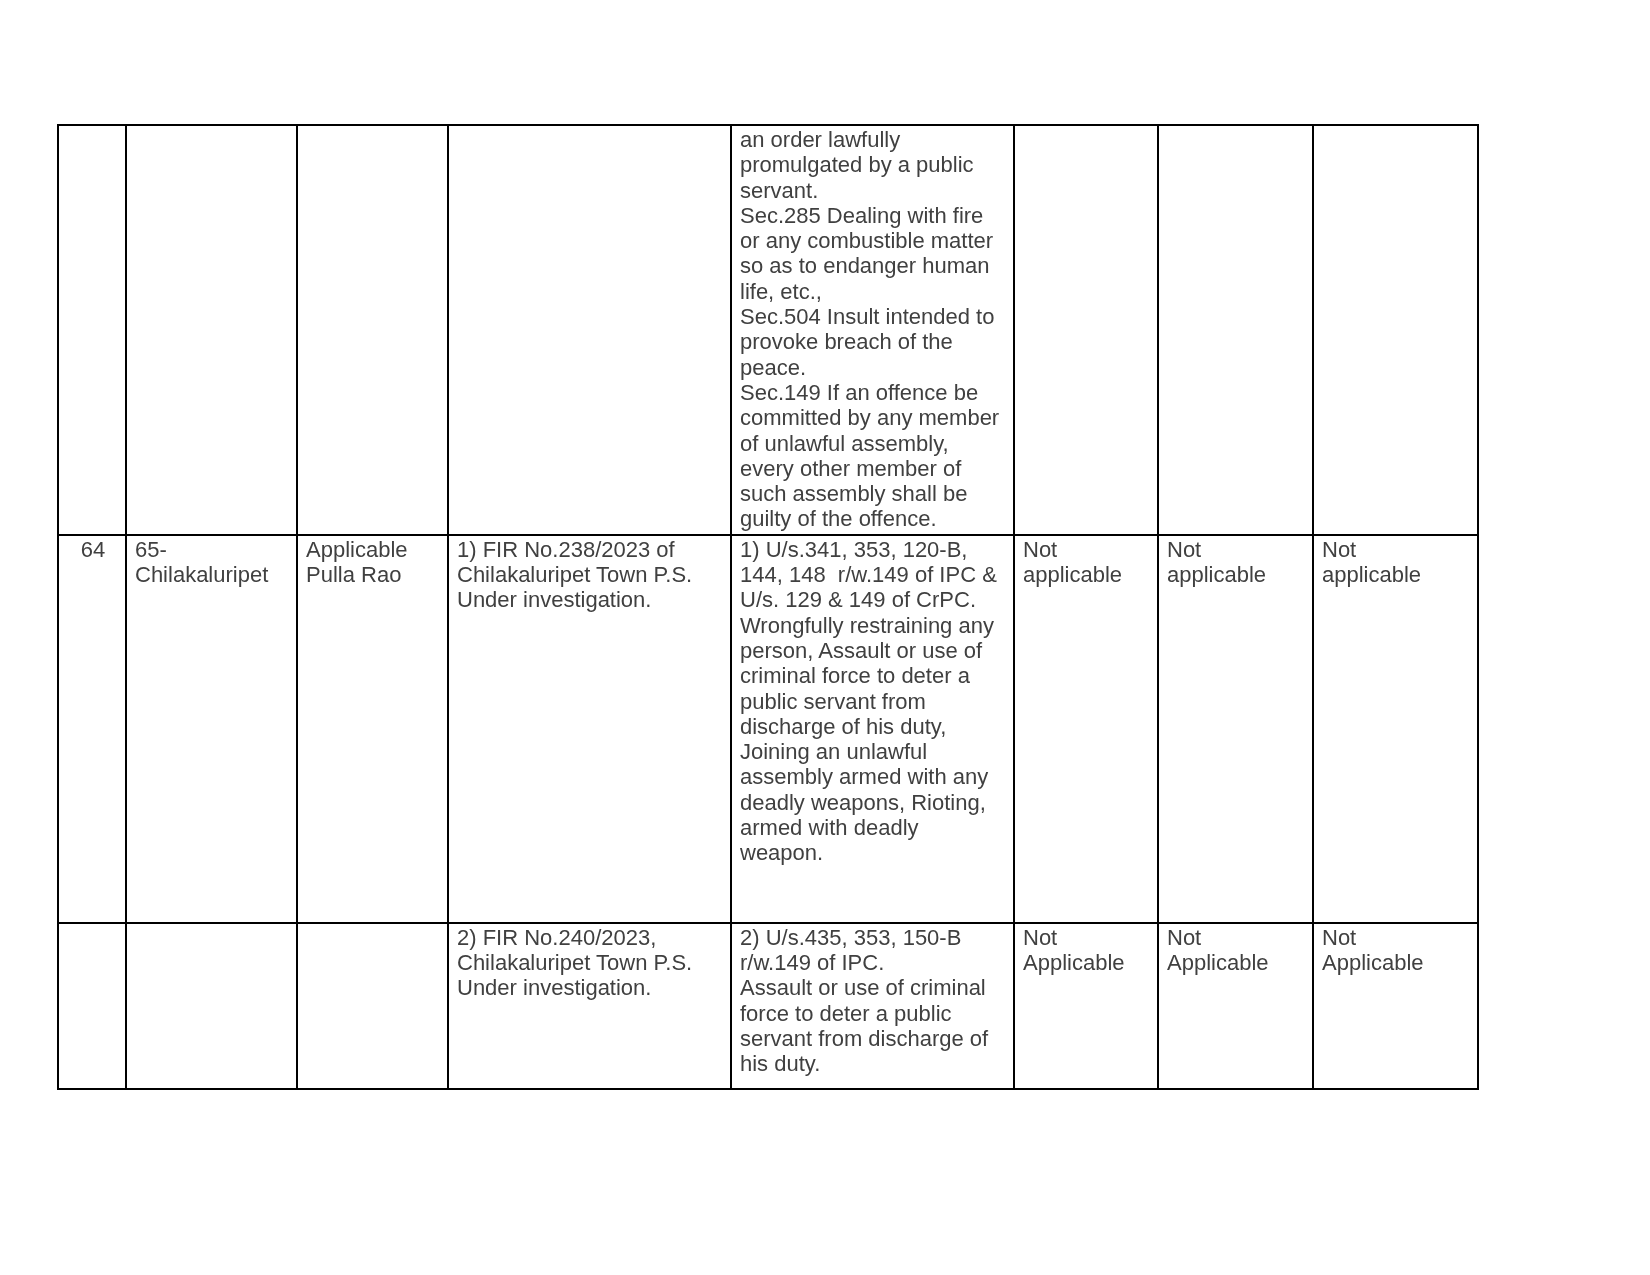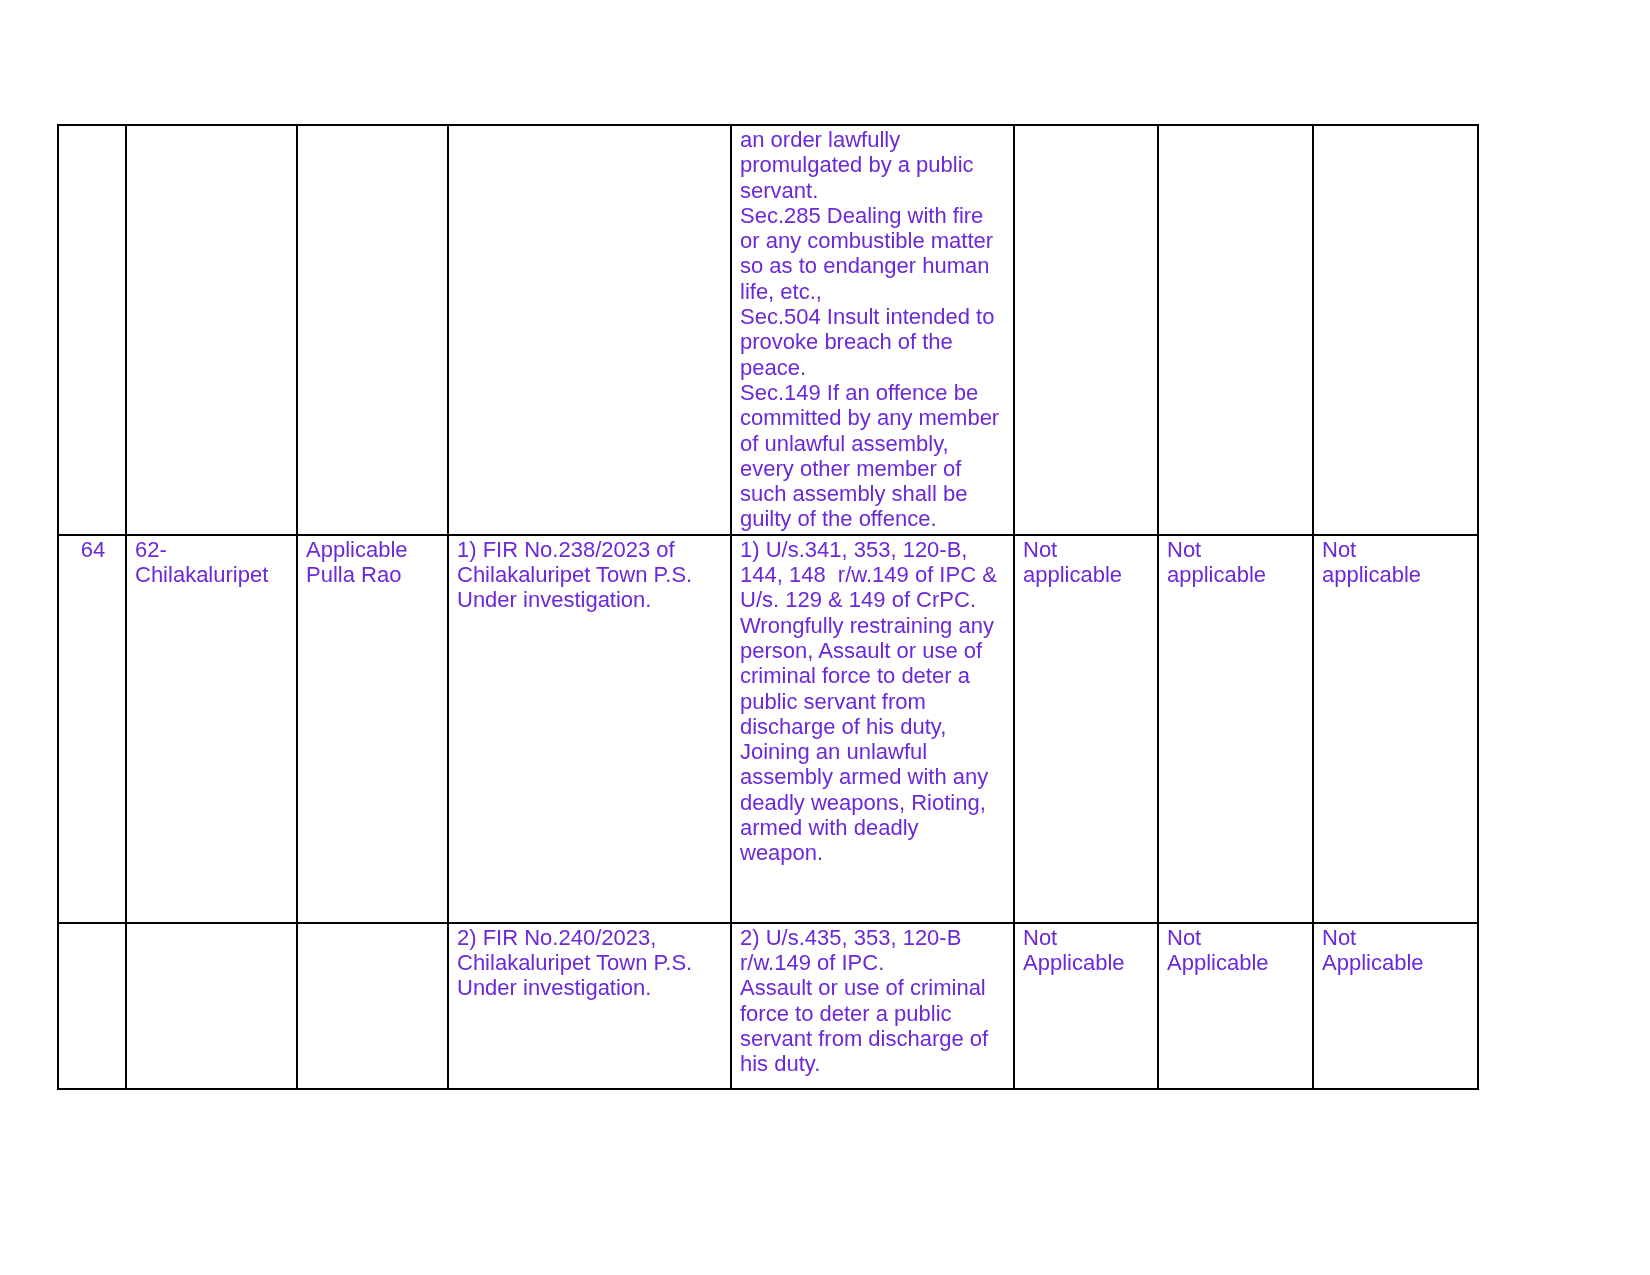"an order lawfully" .page { color: #6d28d9 -> #404040 }
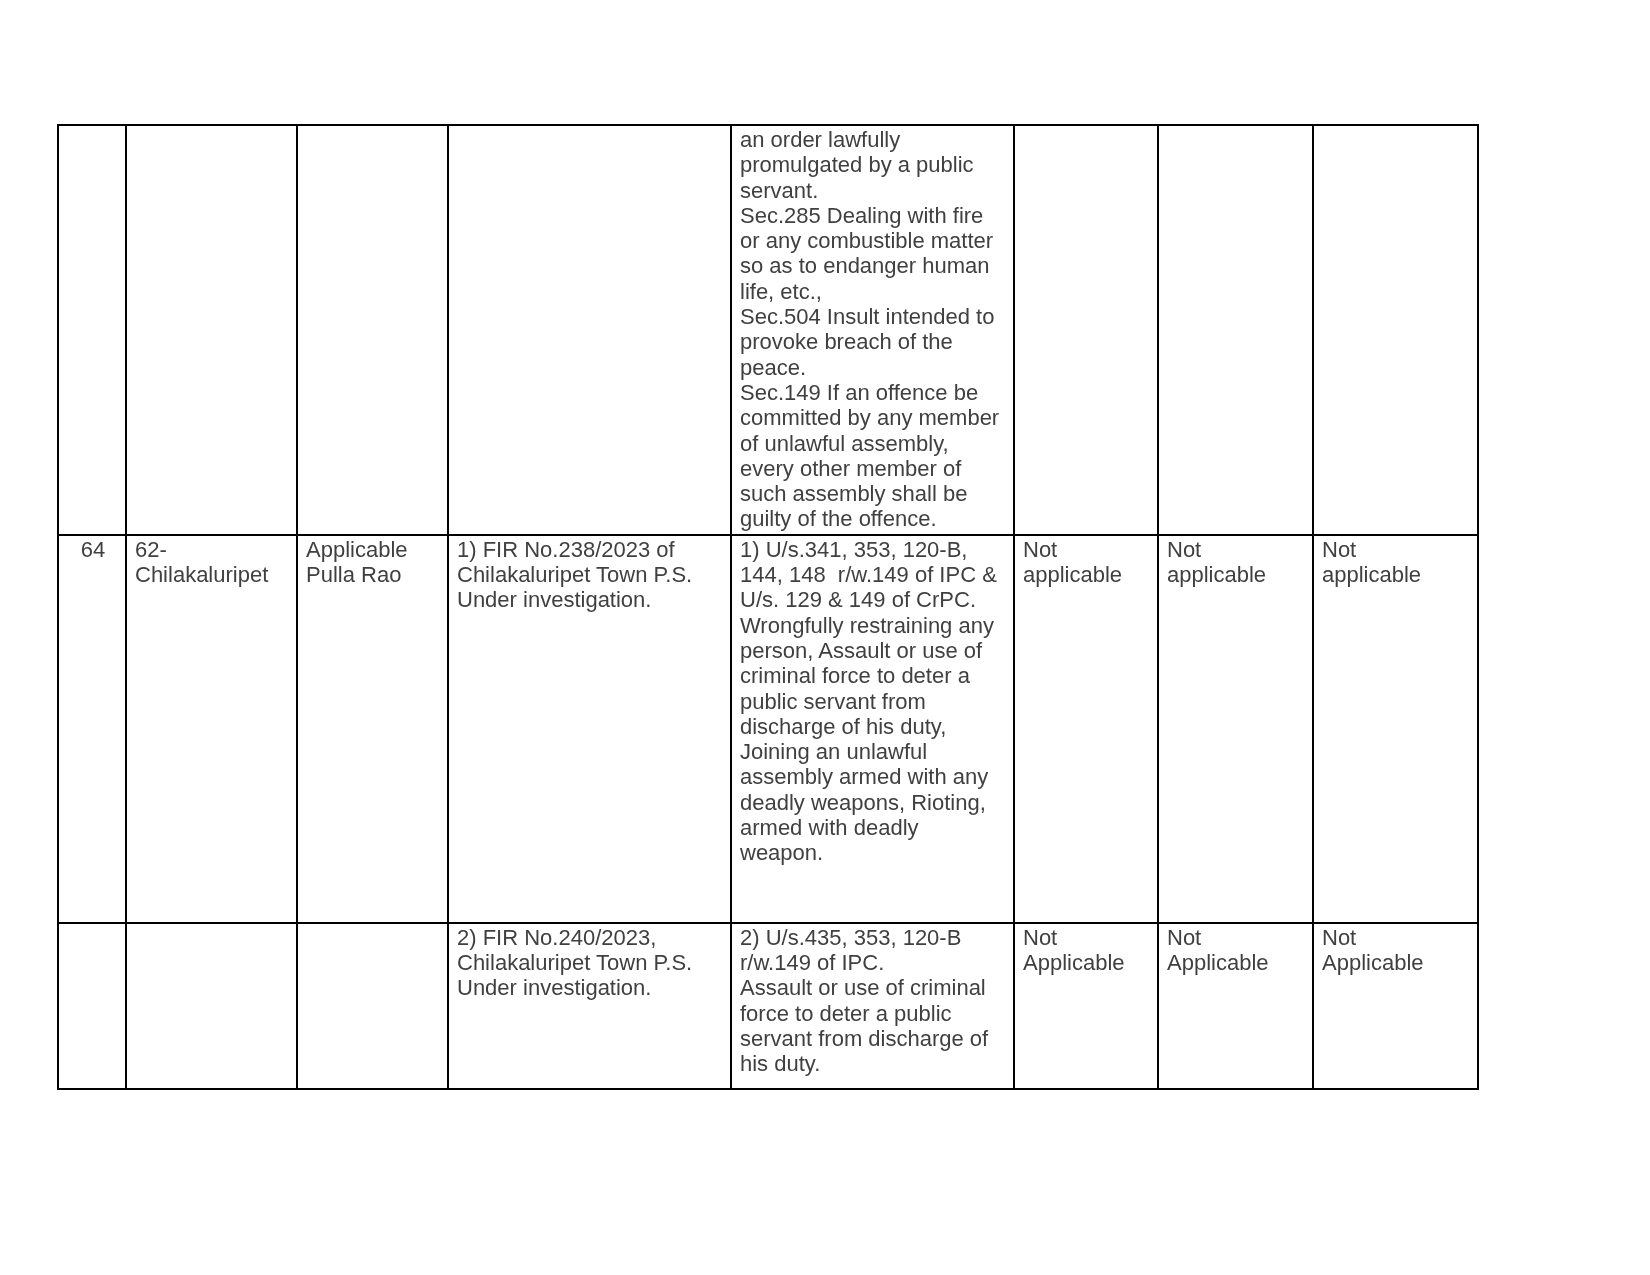"62-" td { text: 62- -> 65- }
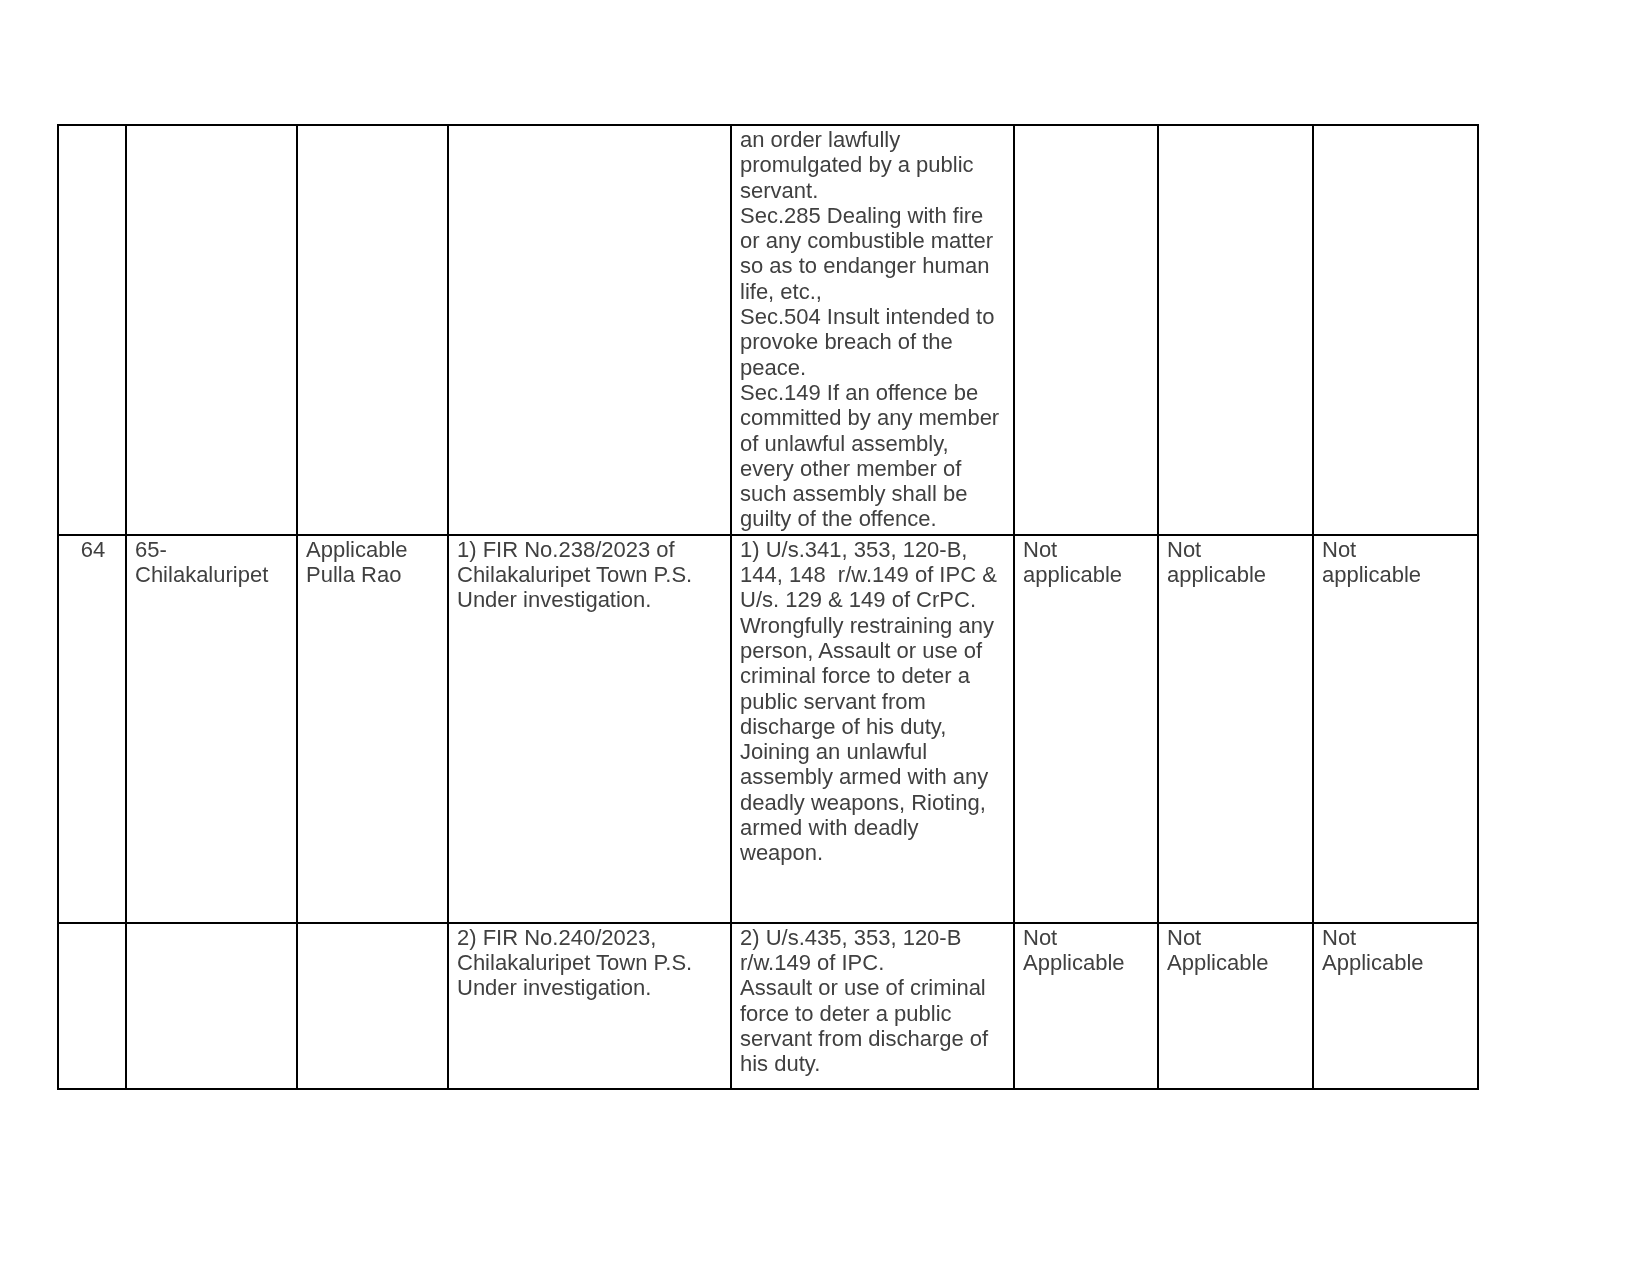"2) U/s.435, 353, 120-B" td { text: 120-B -> 150-B }
